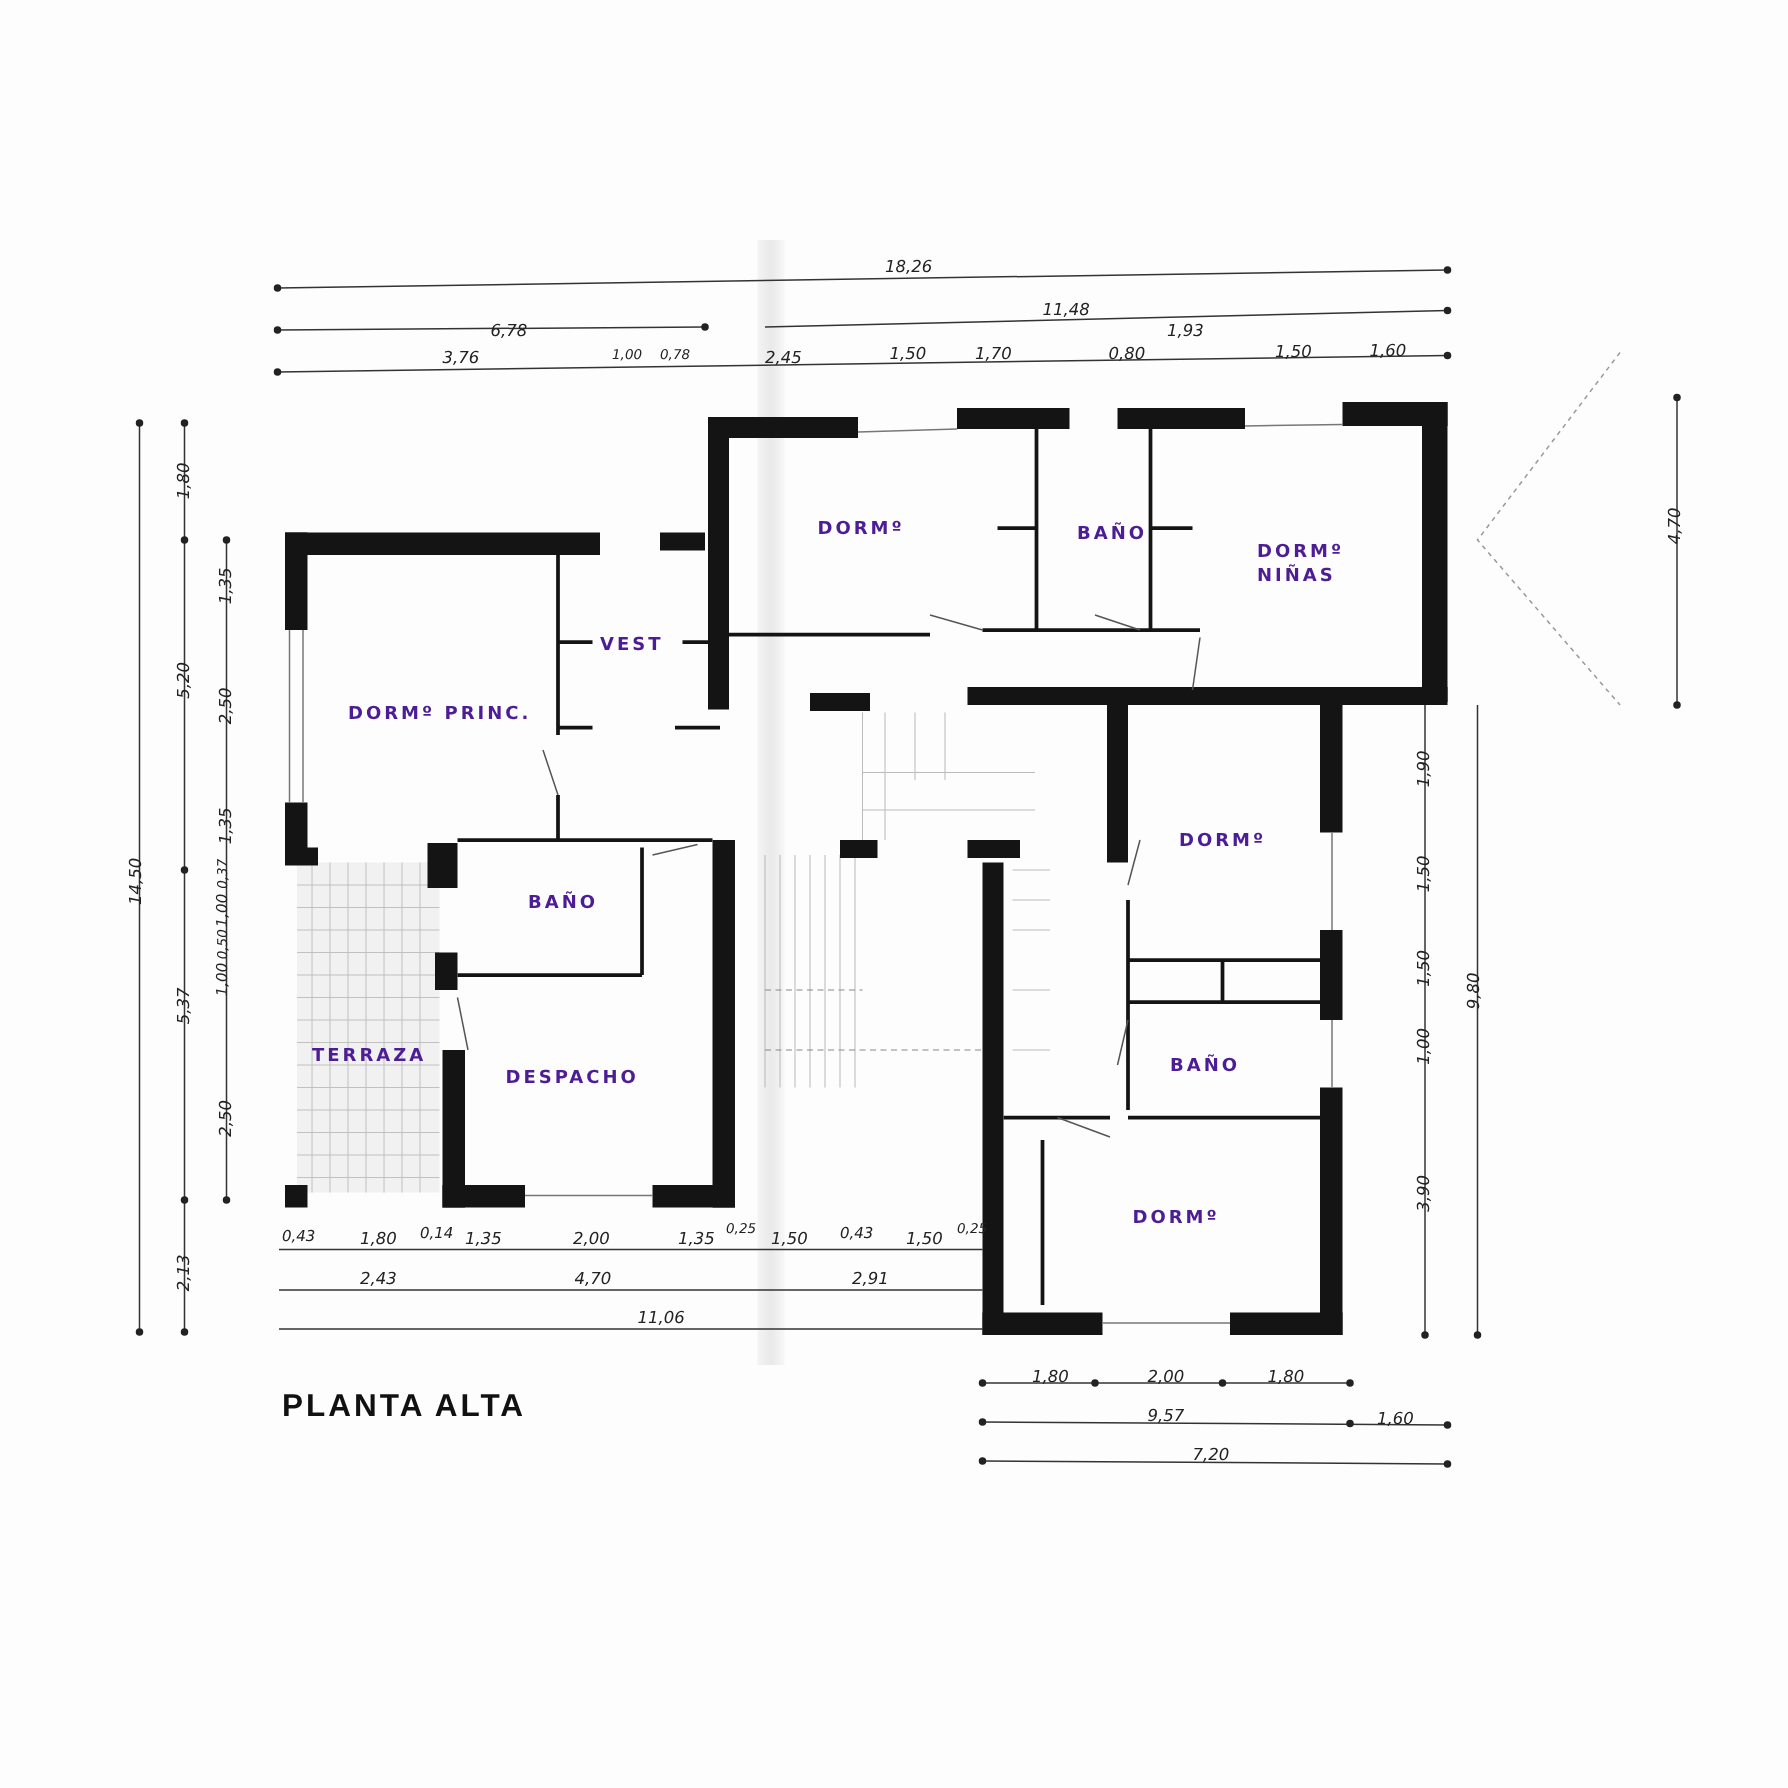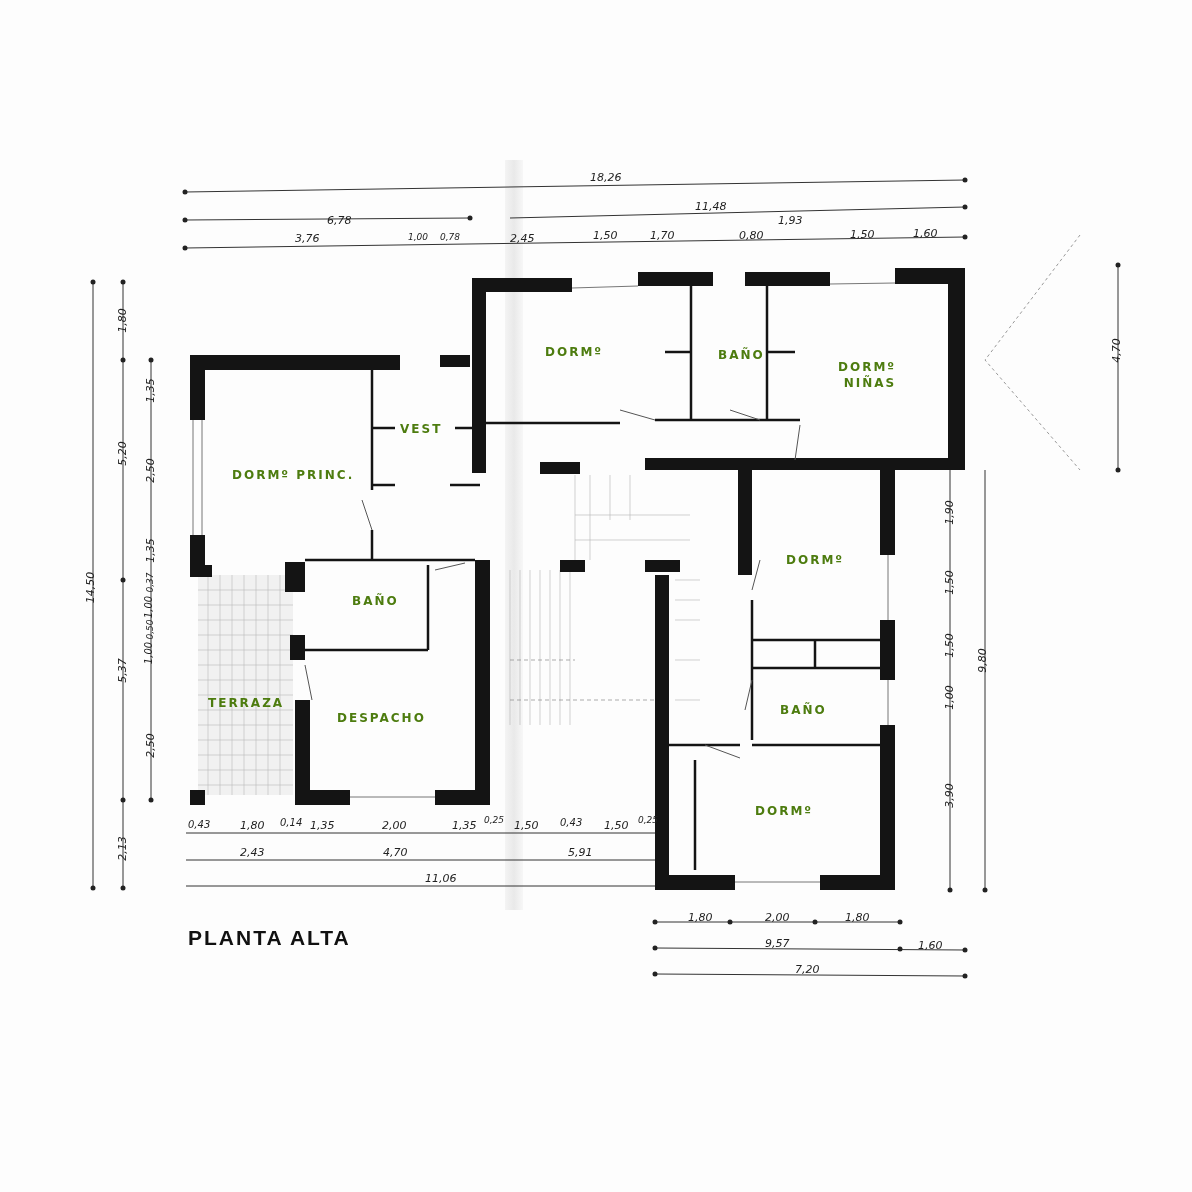"DORMº" .room { color: #4d7c0f -> #4c1d95; text-align: right -> left }
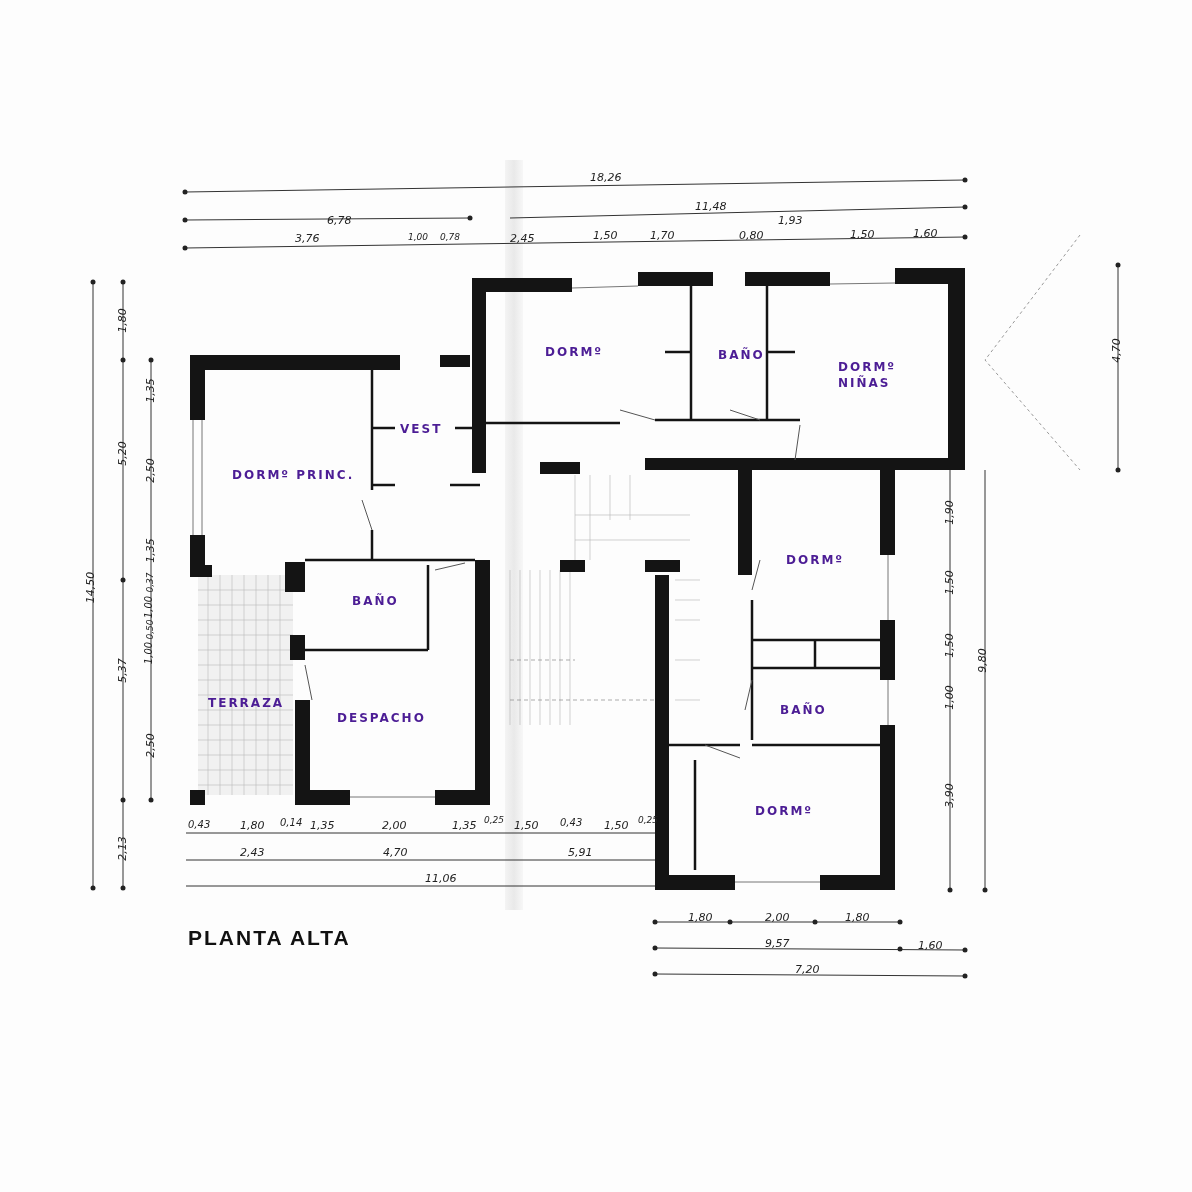"5,91" div.dim { text: 5,91 -> 2,91 }
